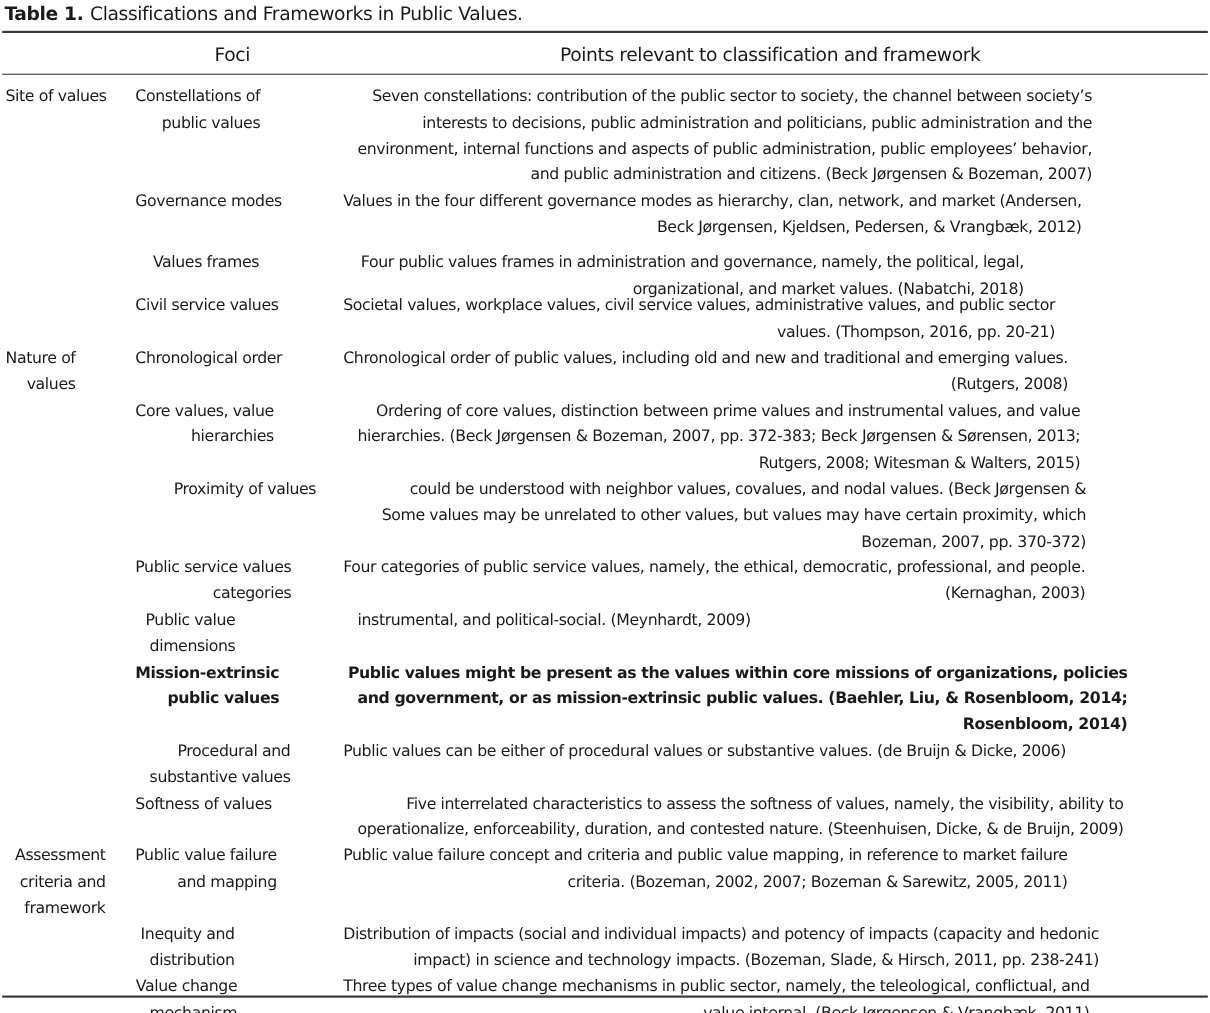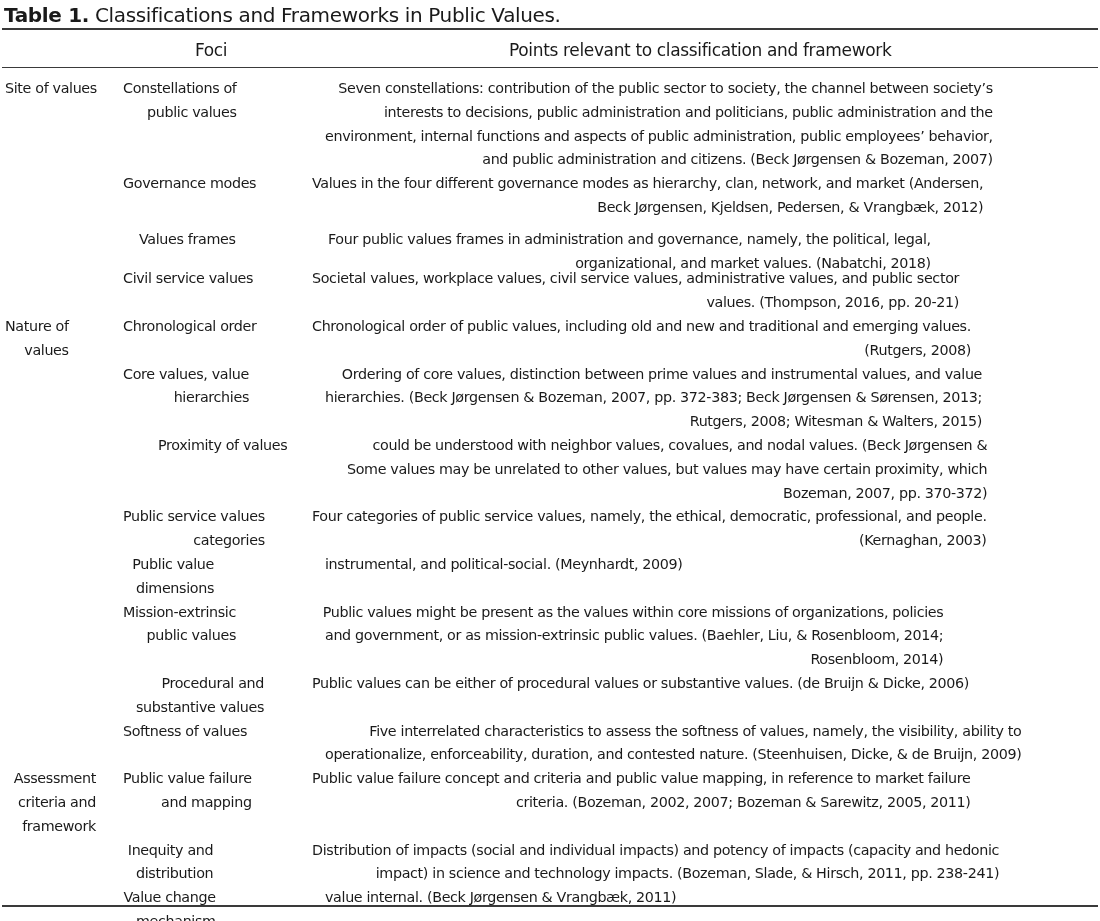"Table 1. Classifications and Frameworks" .caption { font-size: 20px -> 17px }
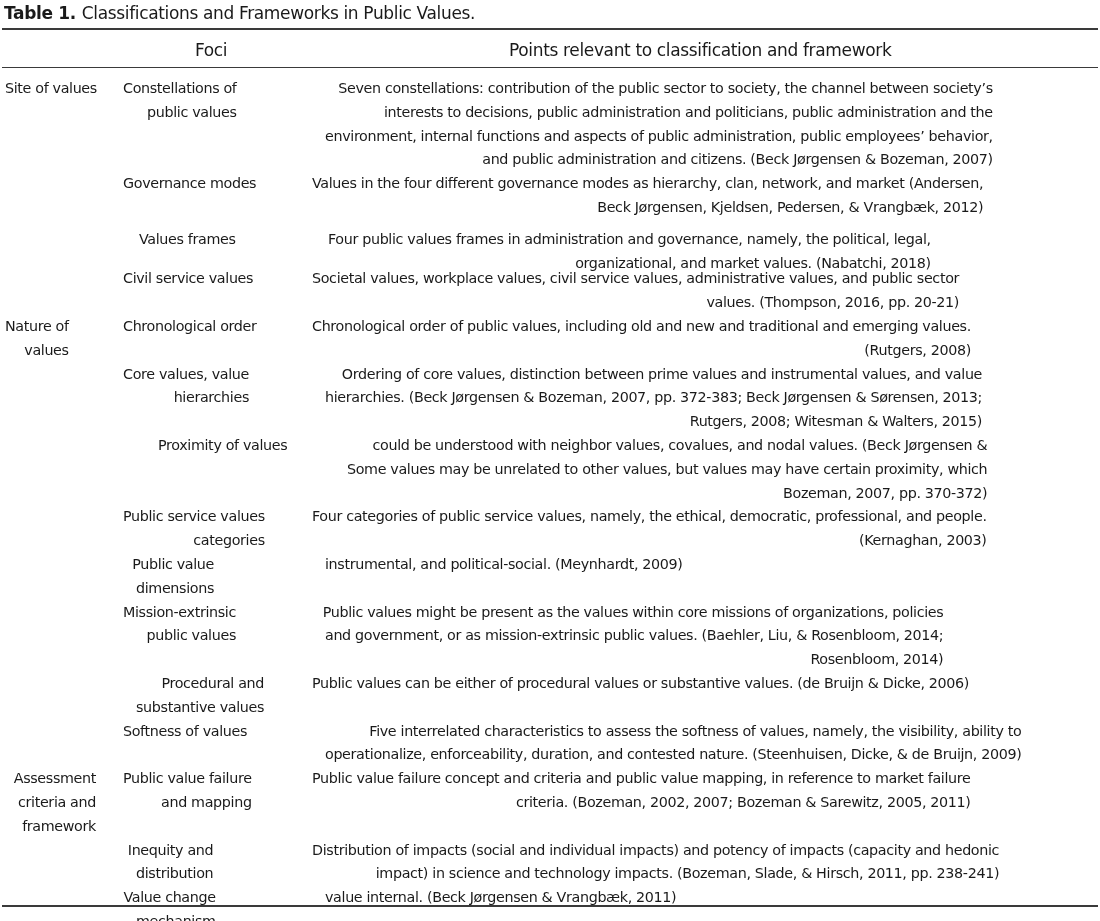"Mission-extrinsic" div.row { font-weight: none -> bold }
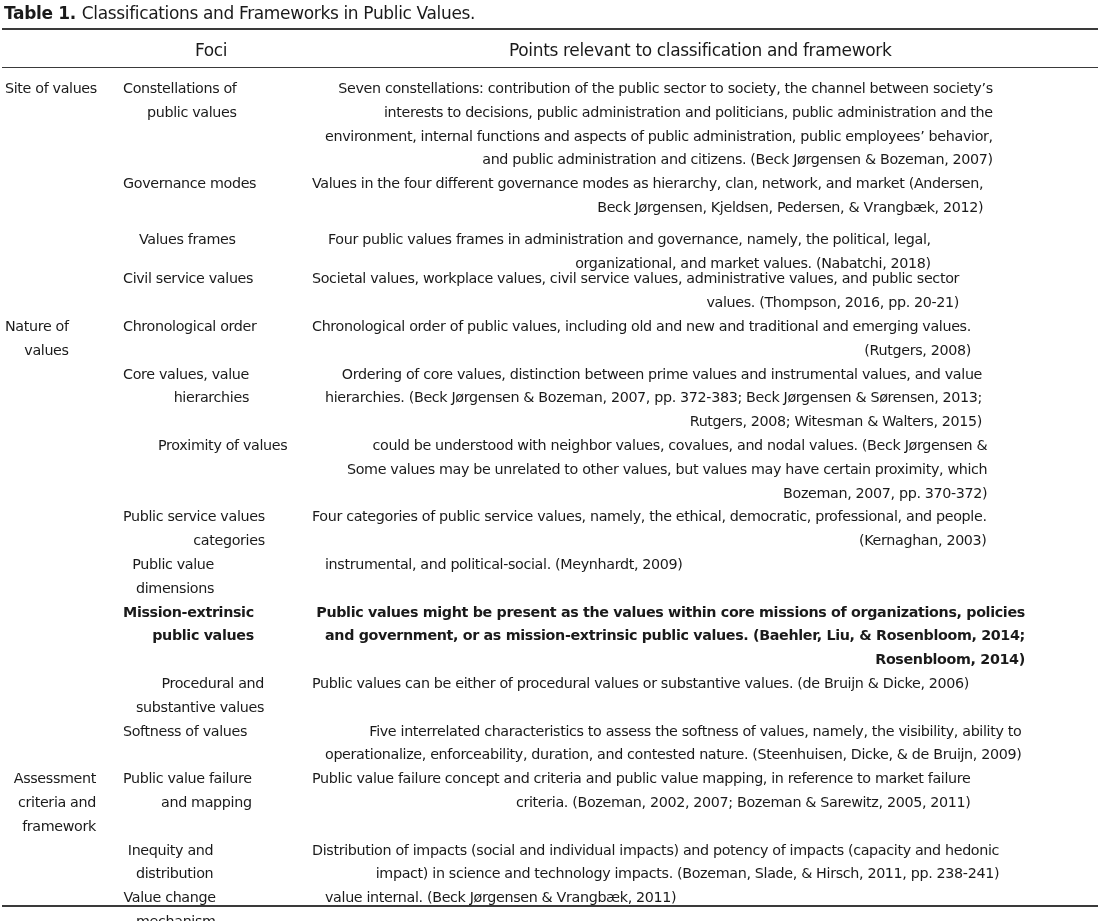"Three types of value change" span.ln { html: none -> <span>Three types of value change mechanisms in public sector, namely, the teleological, conflictual, and</span> }
